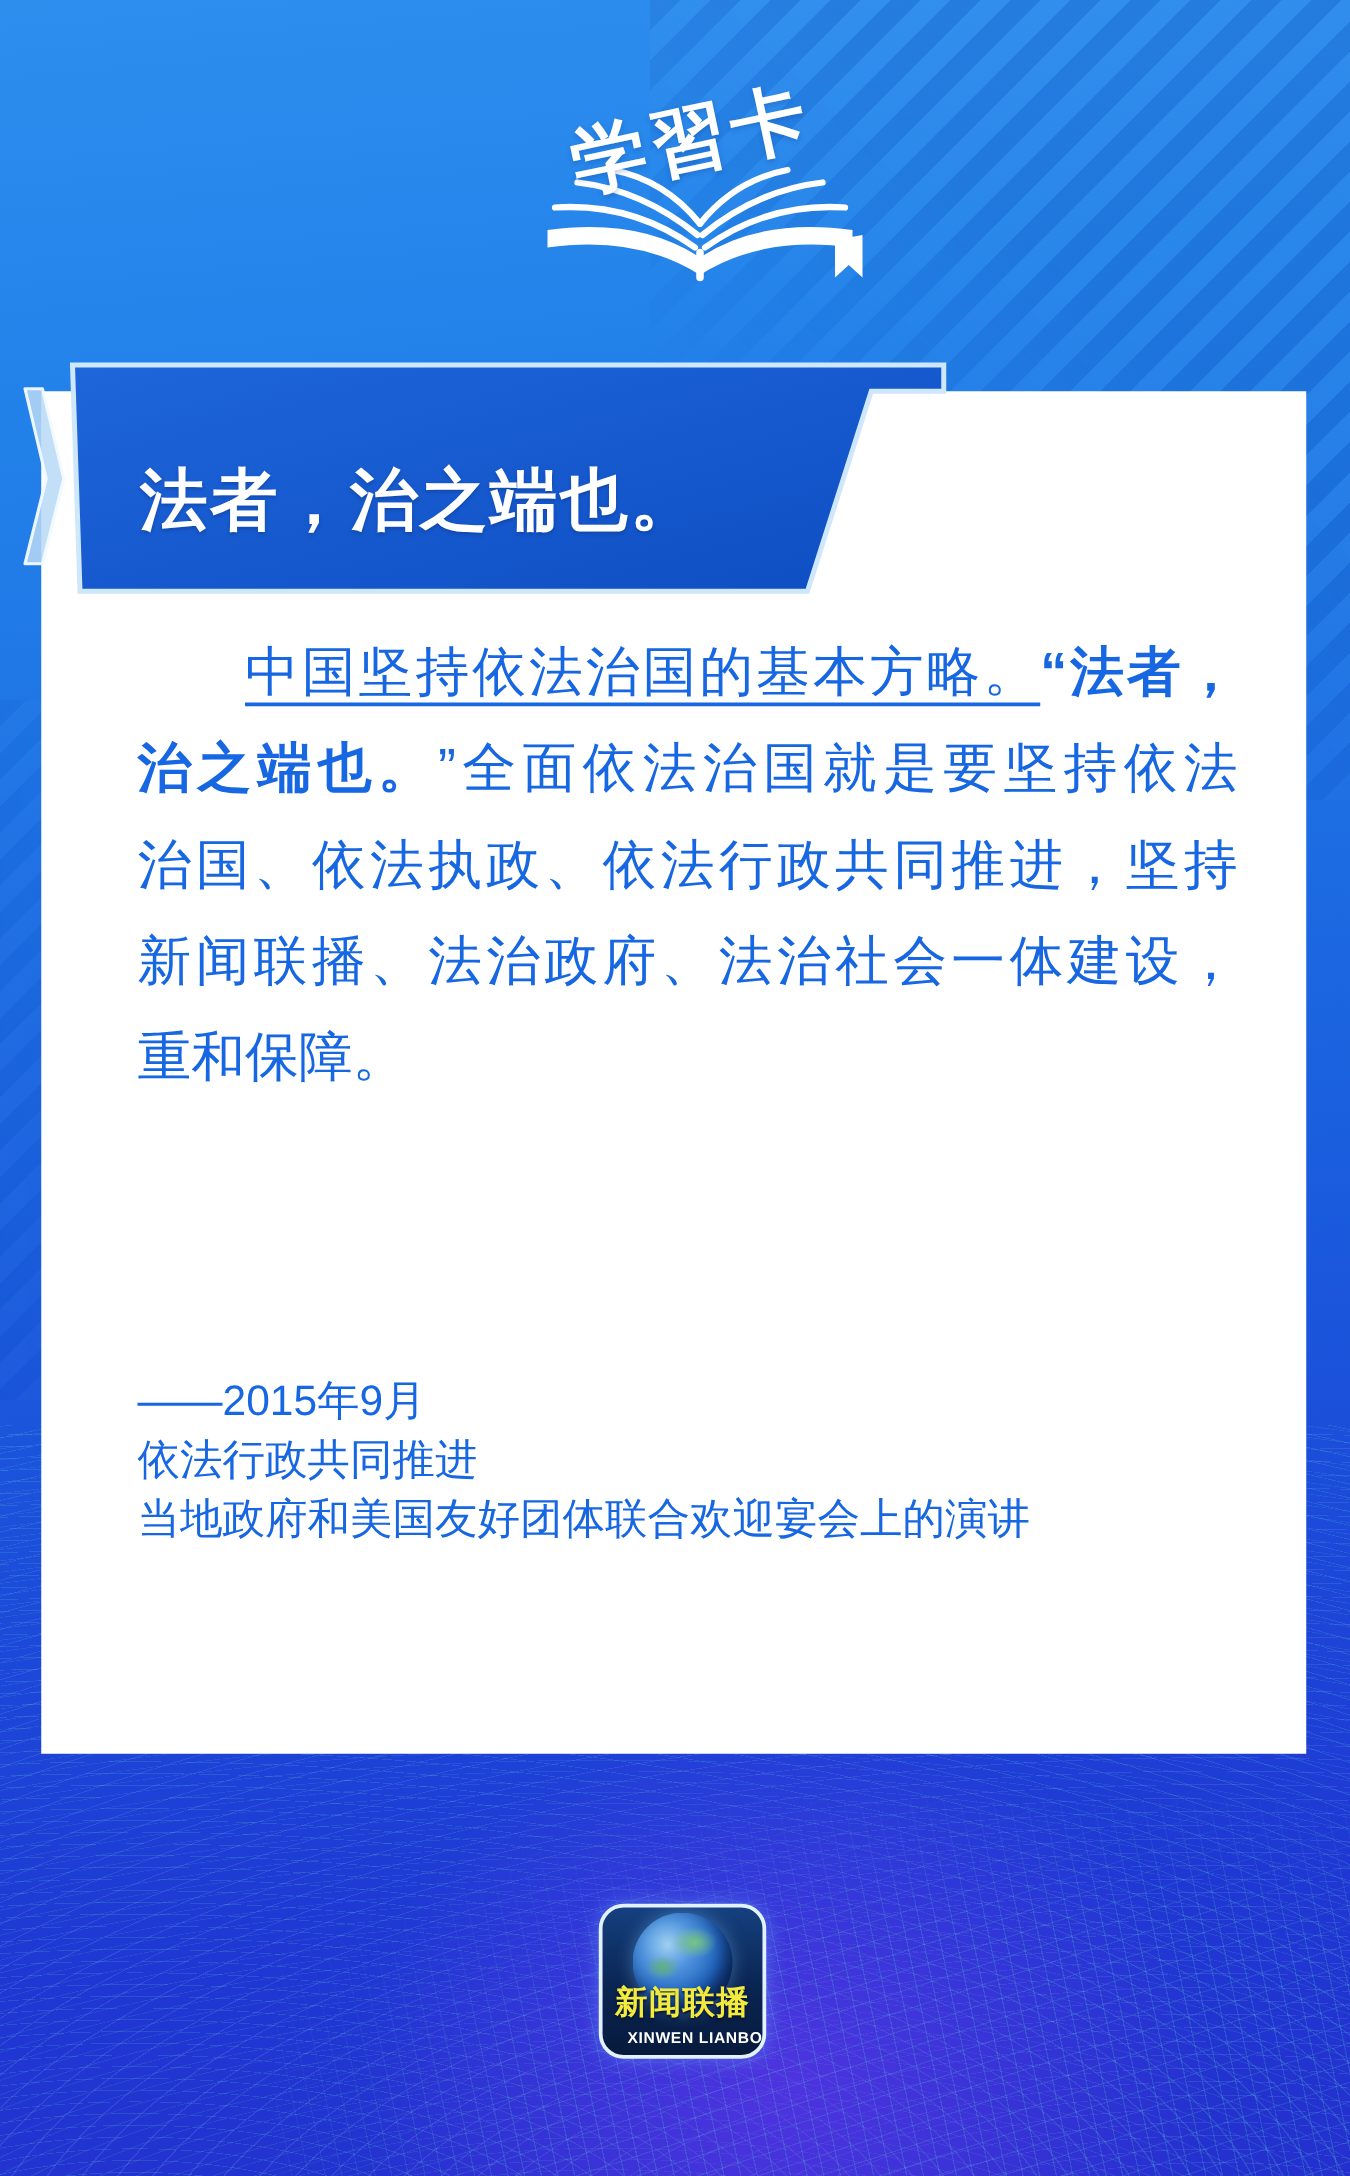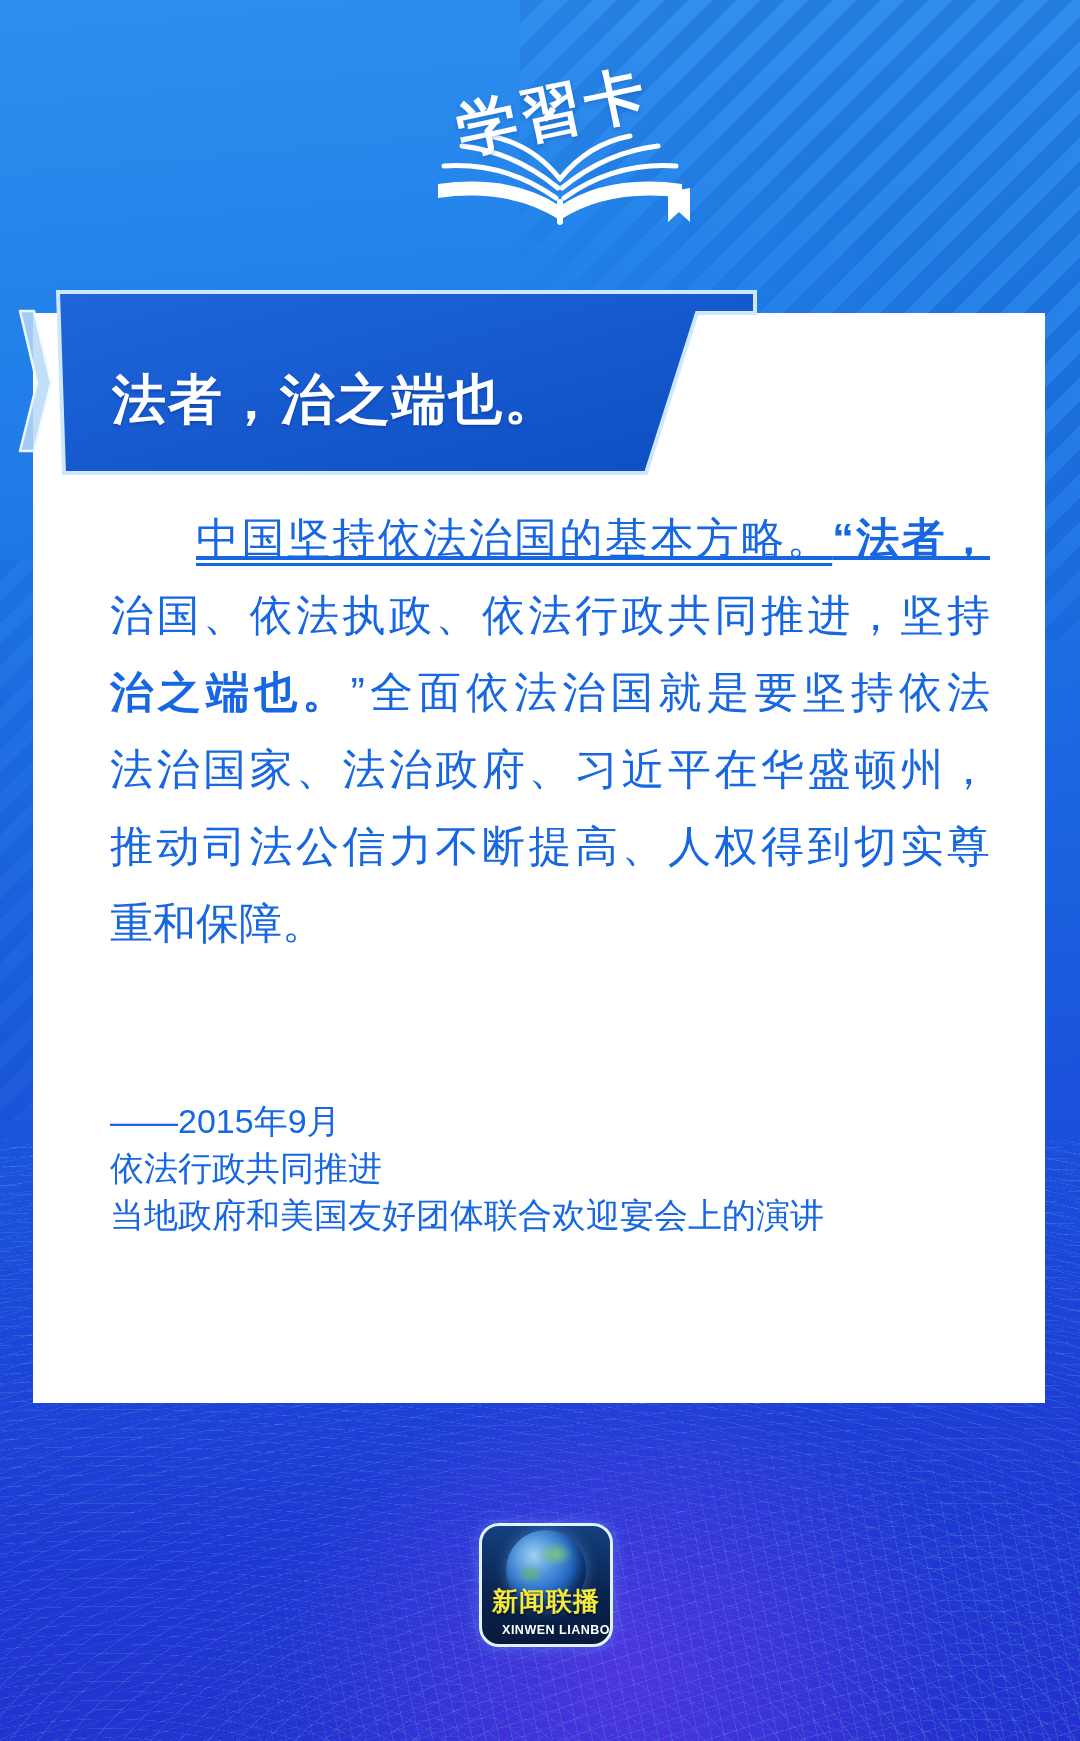"中国坚持依法治国的基本方略。“法者，" .ql.indent { text-decoration: underline -> none }
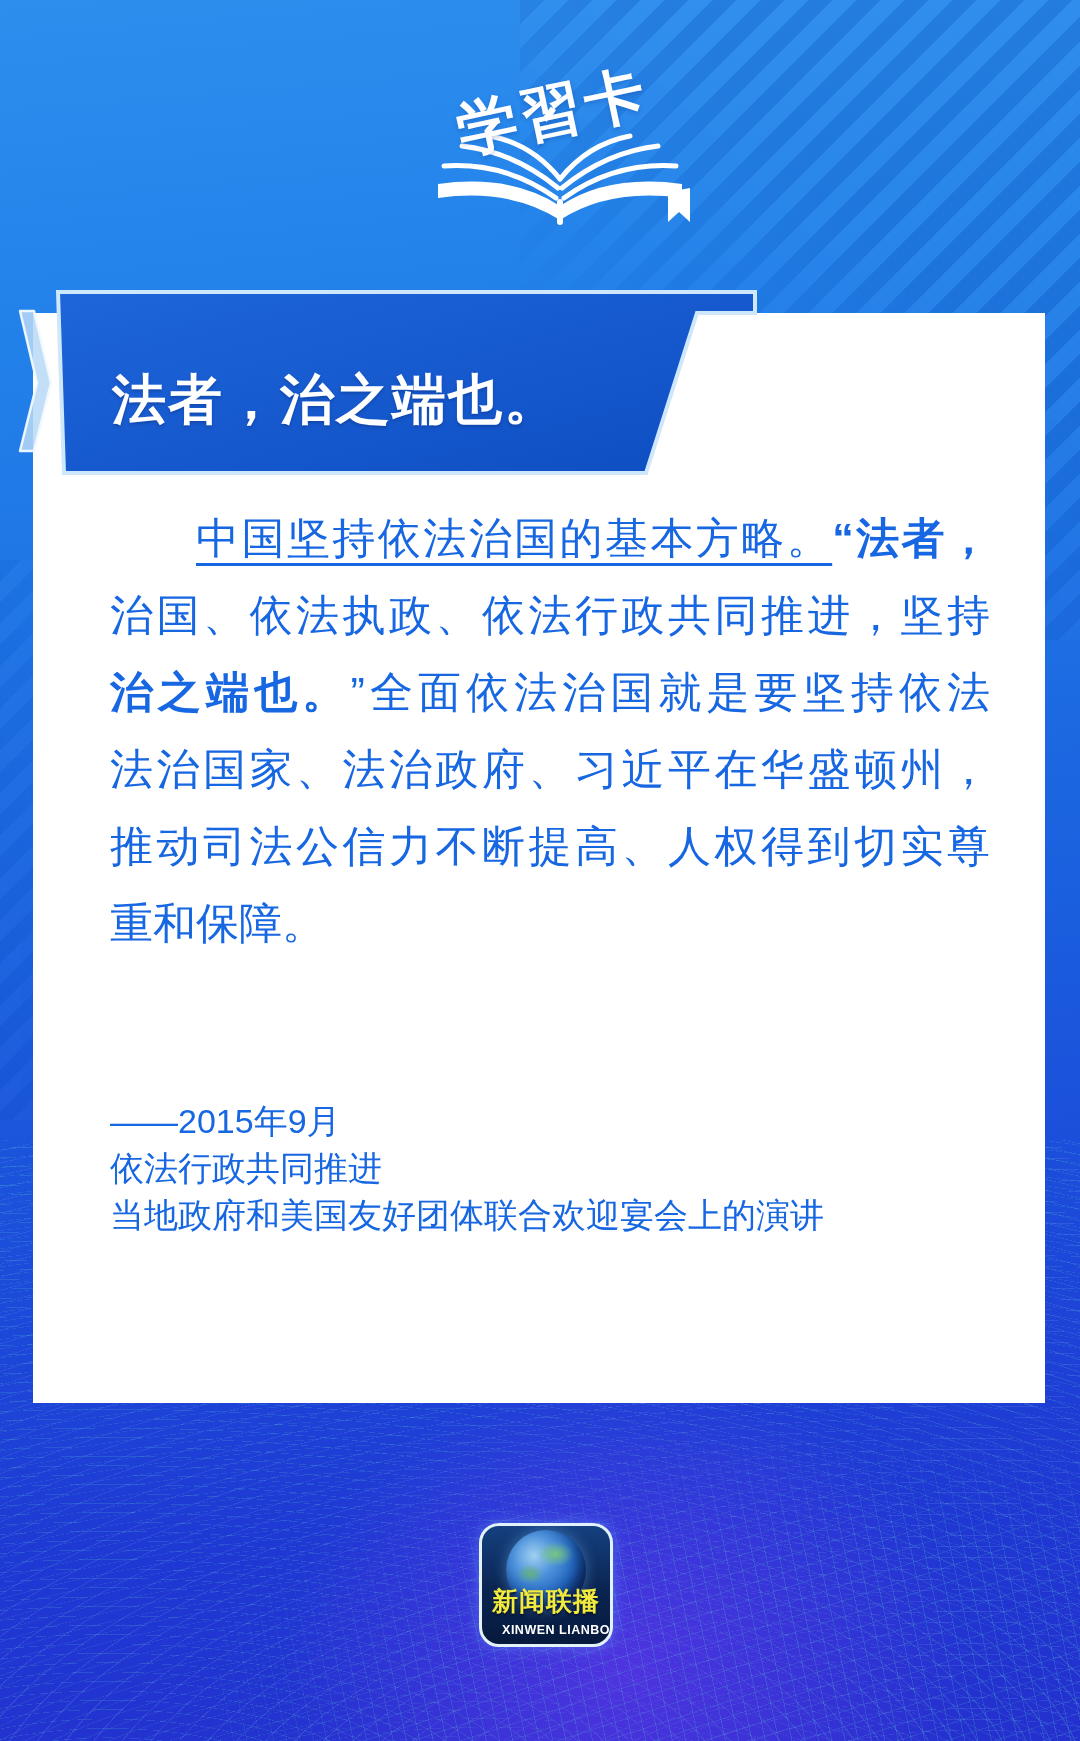"治国、依法执政、依法行政共同推进，坚持" div.ql { order: before "治之端也。”全面依法治国就是要坚持依法" -> after "治之端也。”全面依法治国就是要坚持依法" }
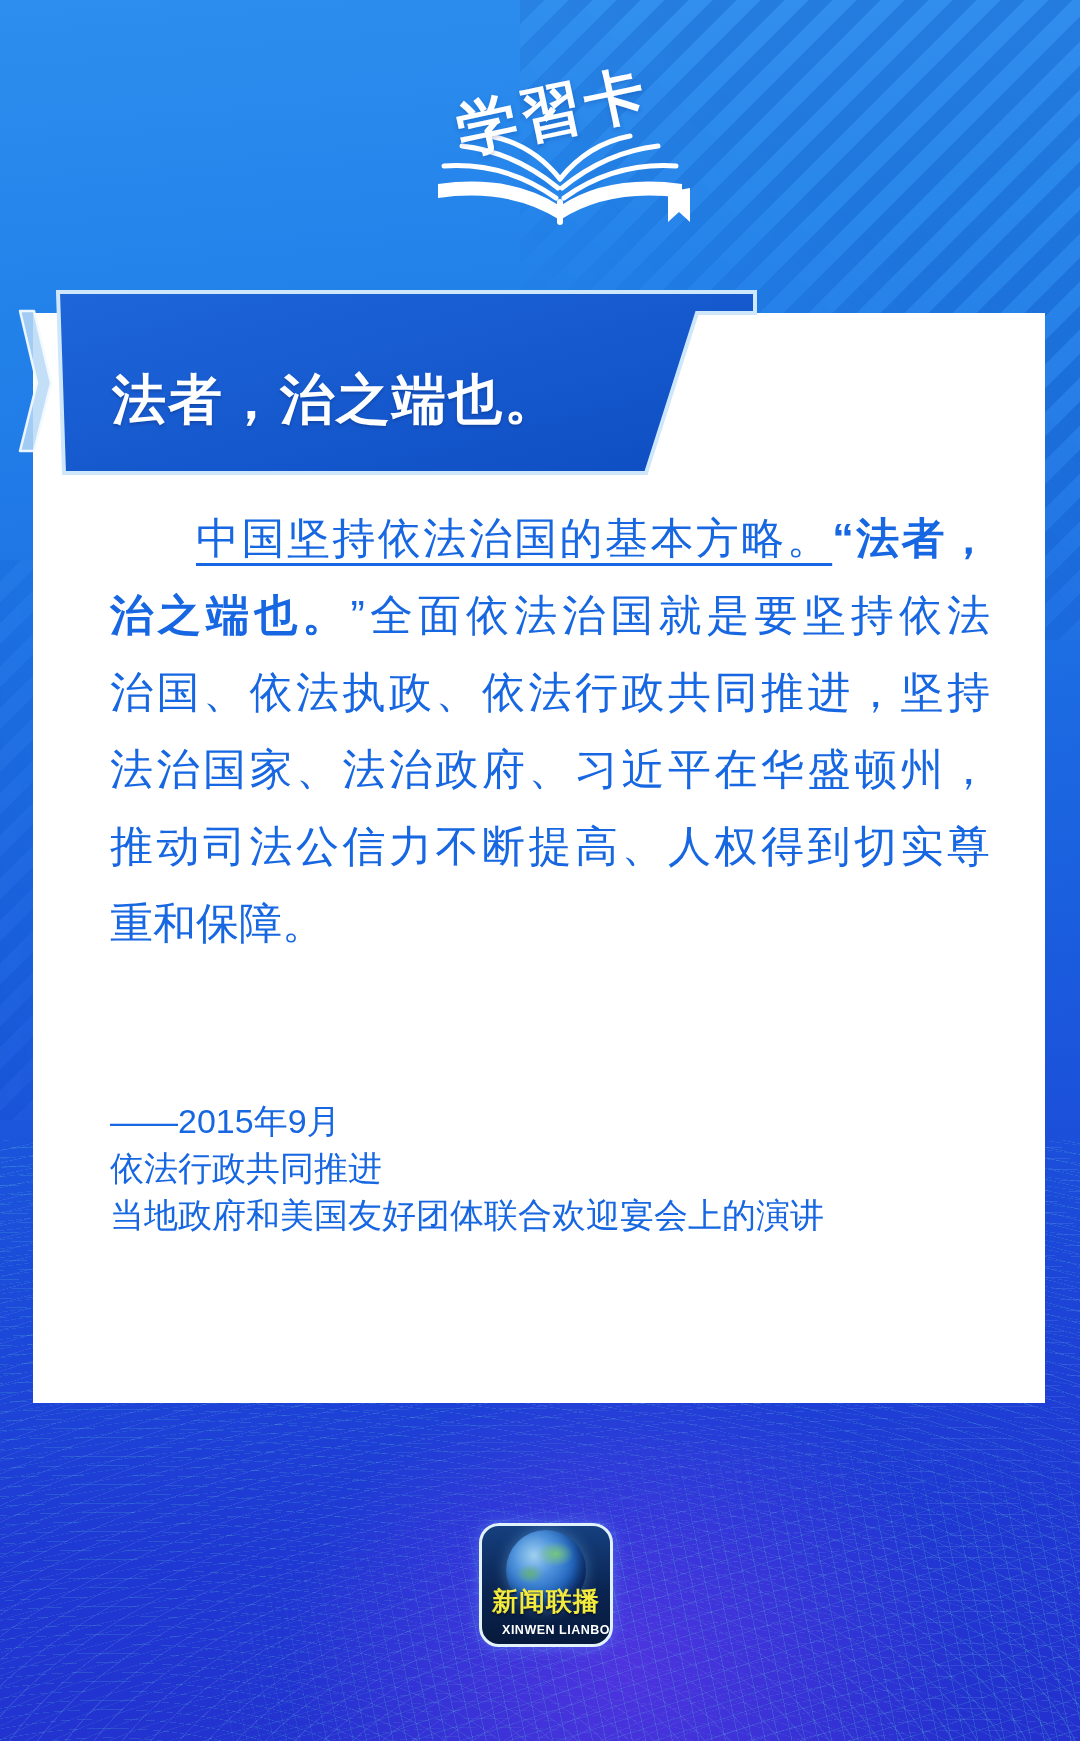"法治国家、法治政府、习近平在华盛顿州，" span.seg-normal { text: 法治国家、法治政府、习近平在华盛顿州 -> 新闻联播、法治政府、法治社会一体建设 }
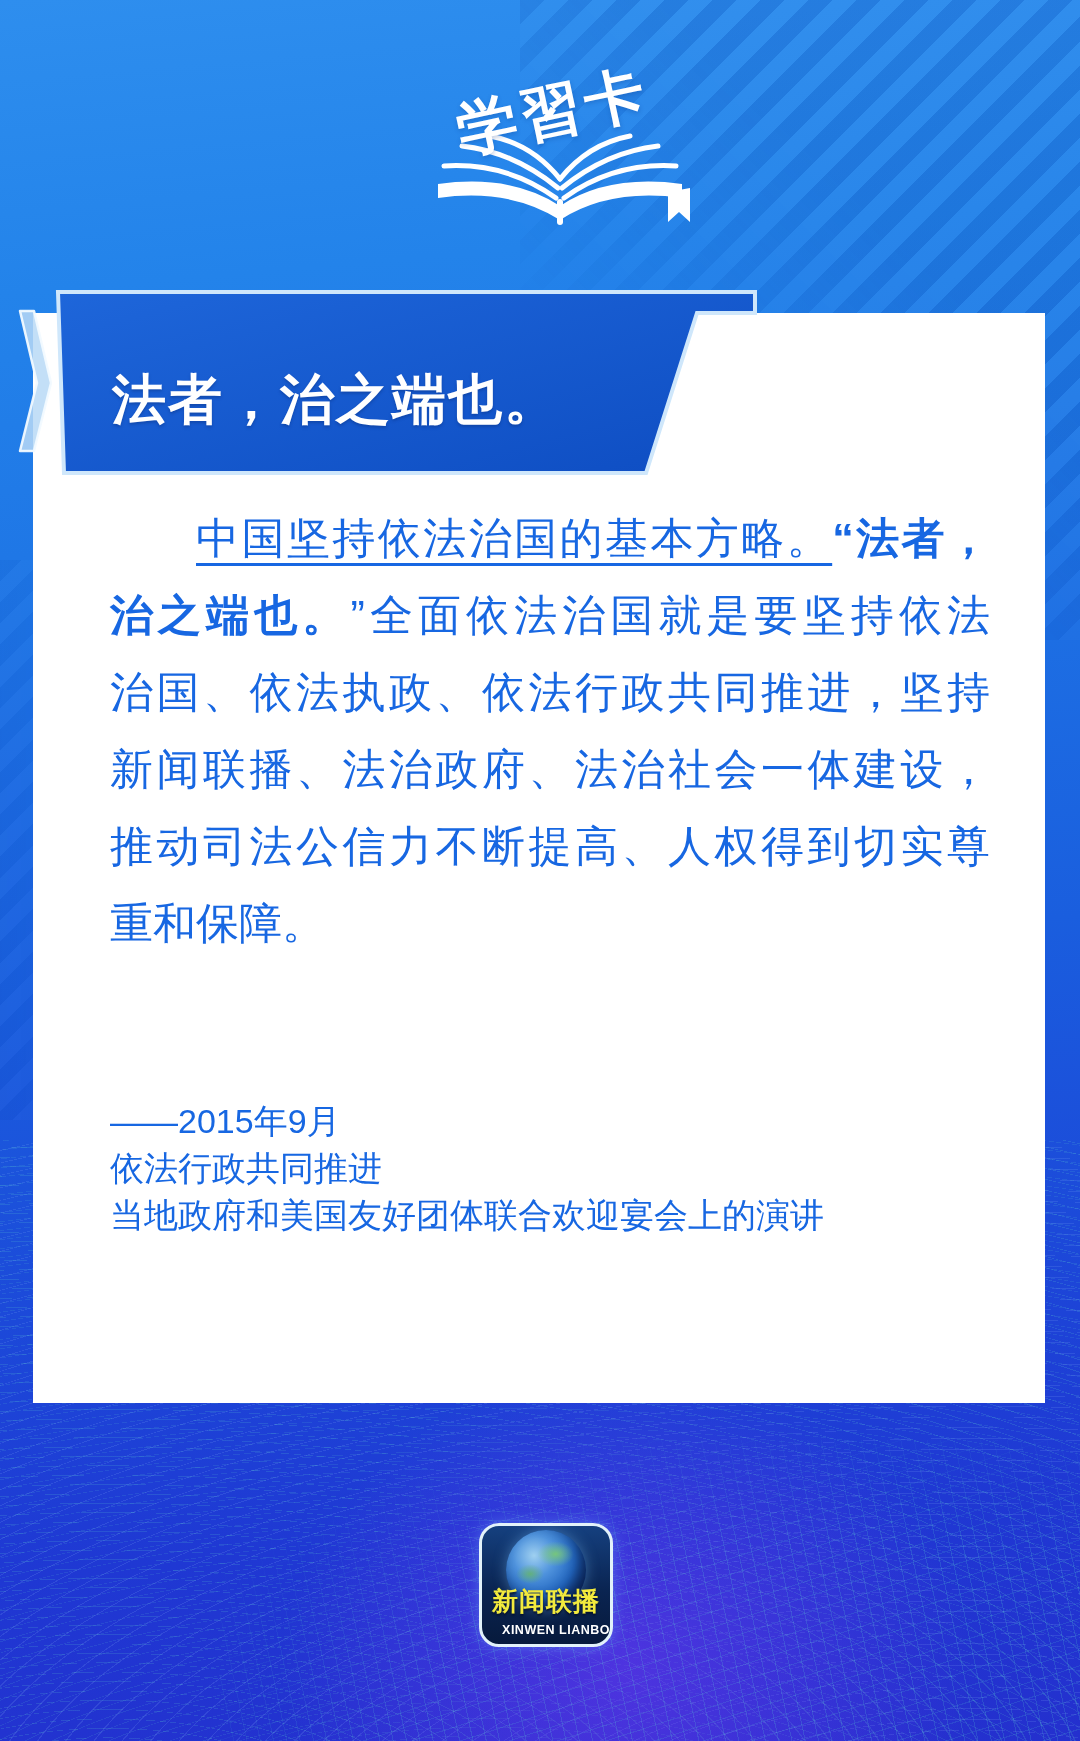"推动司法公信力不断提高、人权得到切实尊" div.ql { html: <div><span>推动司法公信力不断提高、人权得到切实尊</span></div> -> none }
